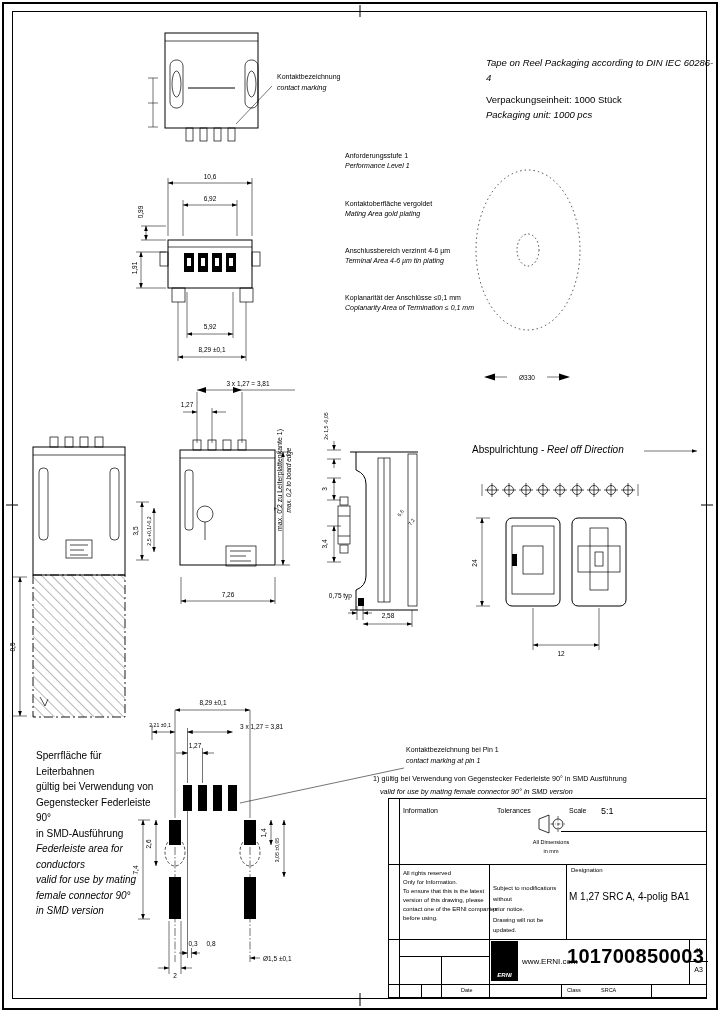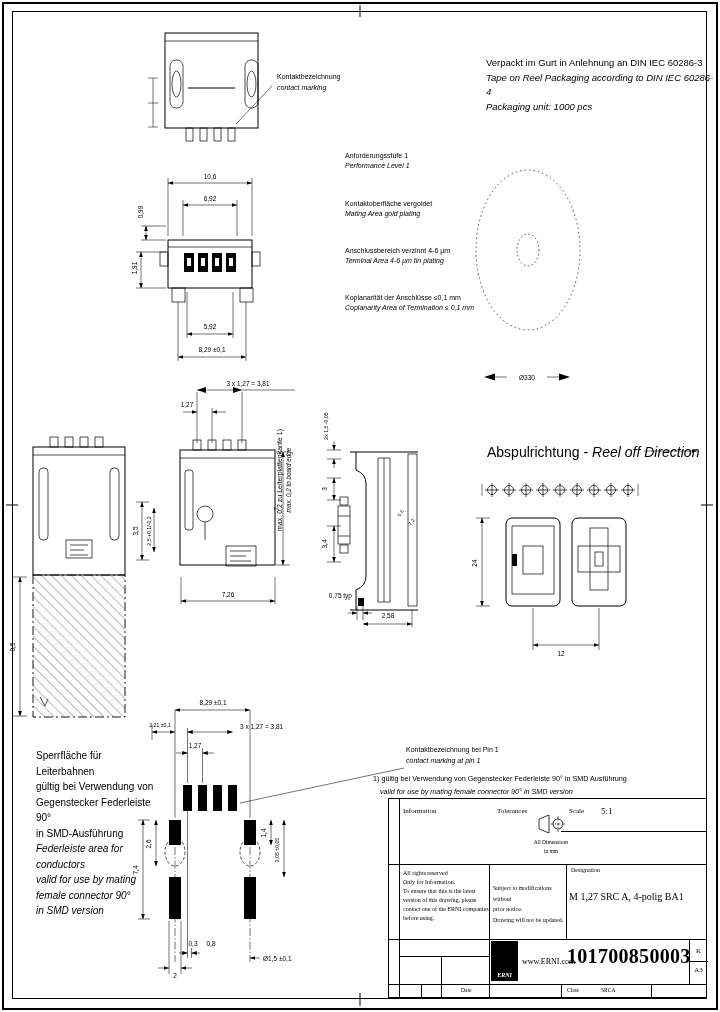"Verpackt im Gurt in Anlehnung" div.de { html: <div>Verpackt im Gurt in Anlehnung an DIN IEC 60286-3</div> -> none }
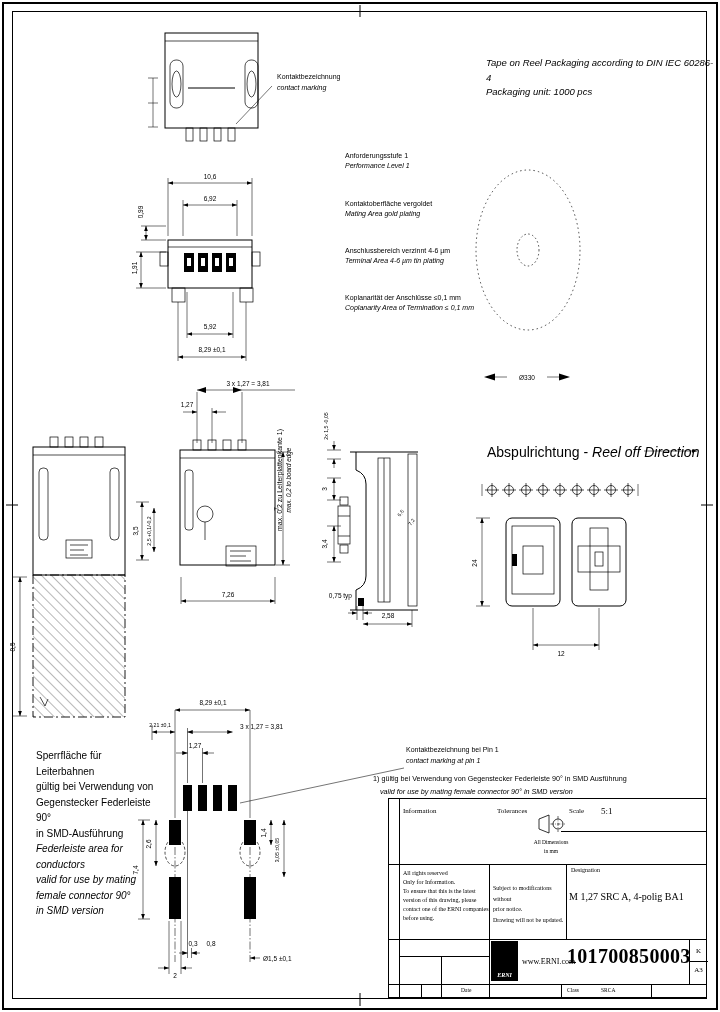"Verpackungseinheit: 1000 Stück" div.de { html: none -> <div>Verpackungseinheit: 1000 Stück</div> }
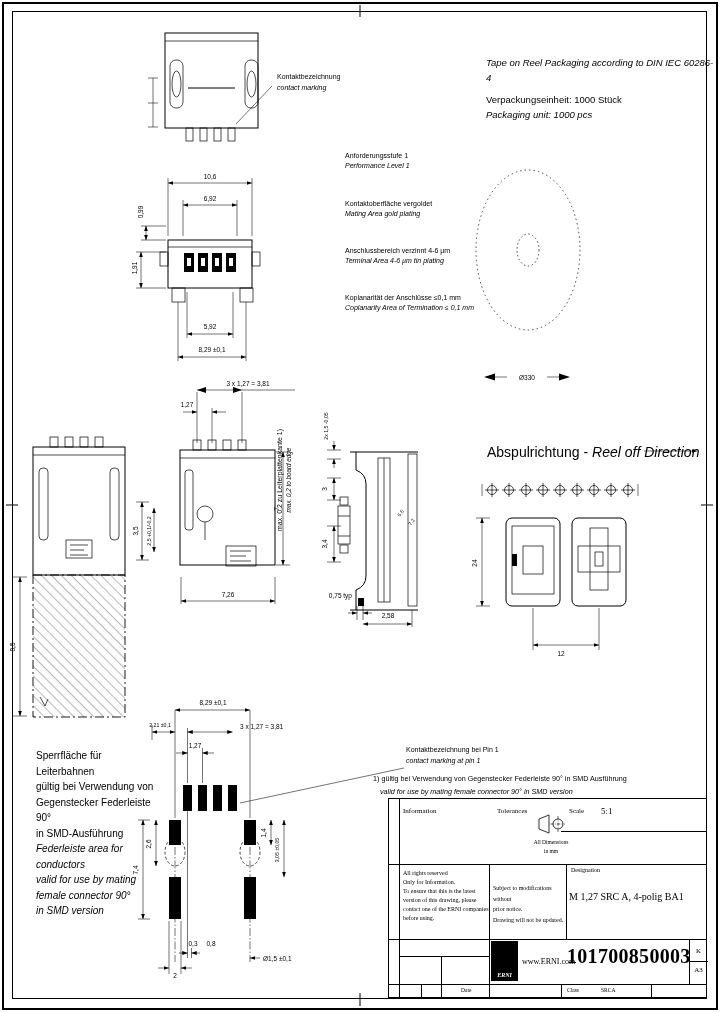"Abspulrichtung - Reel off Direction" div.abs { font-size: 14px -> 10px; left: 487px -> 472px }
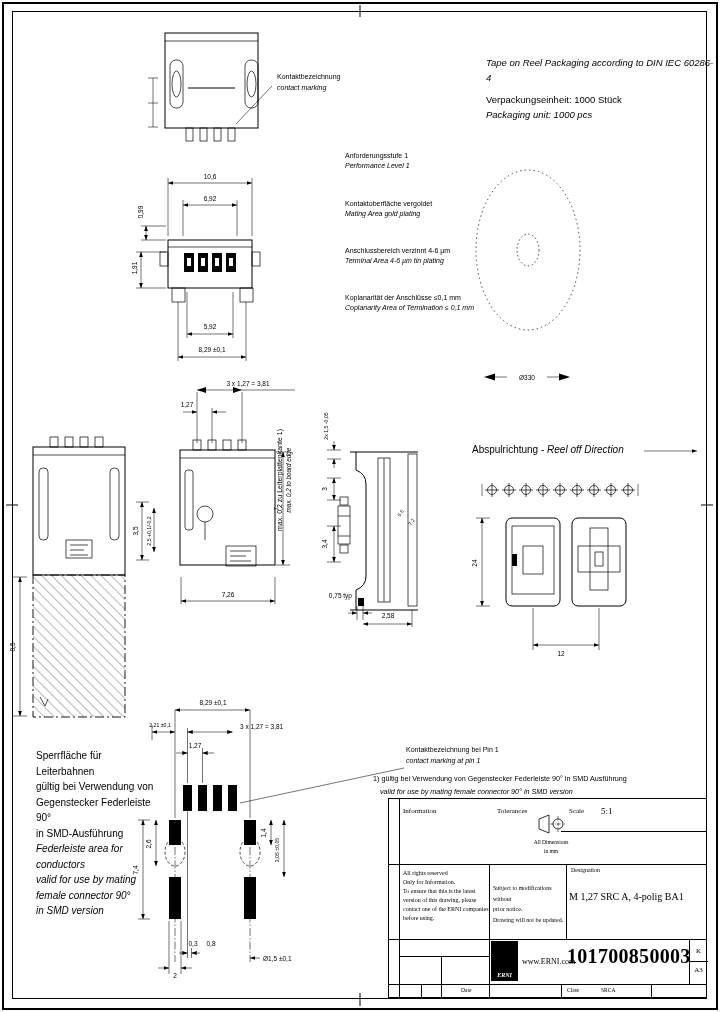"5:1" .tb { font-family: Liberation Serif, serif -> Liberation Sans, sans-serif }
